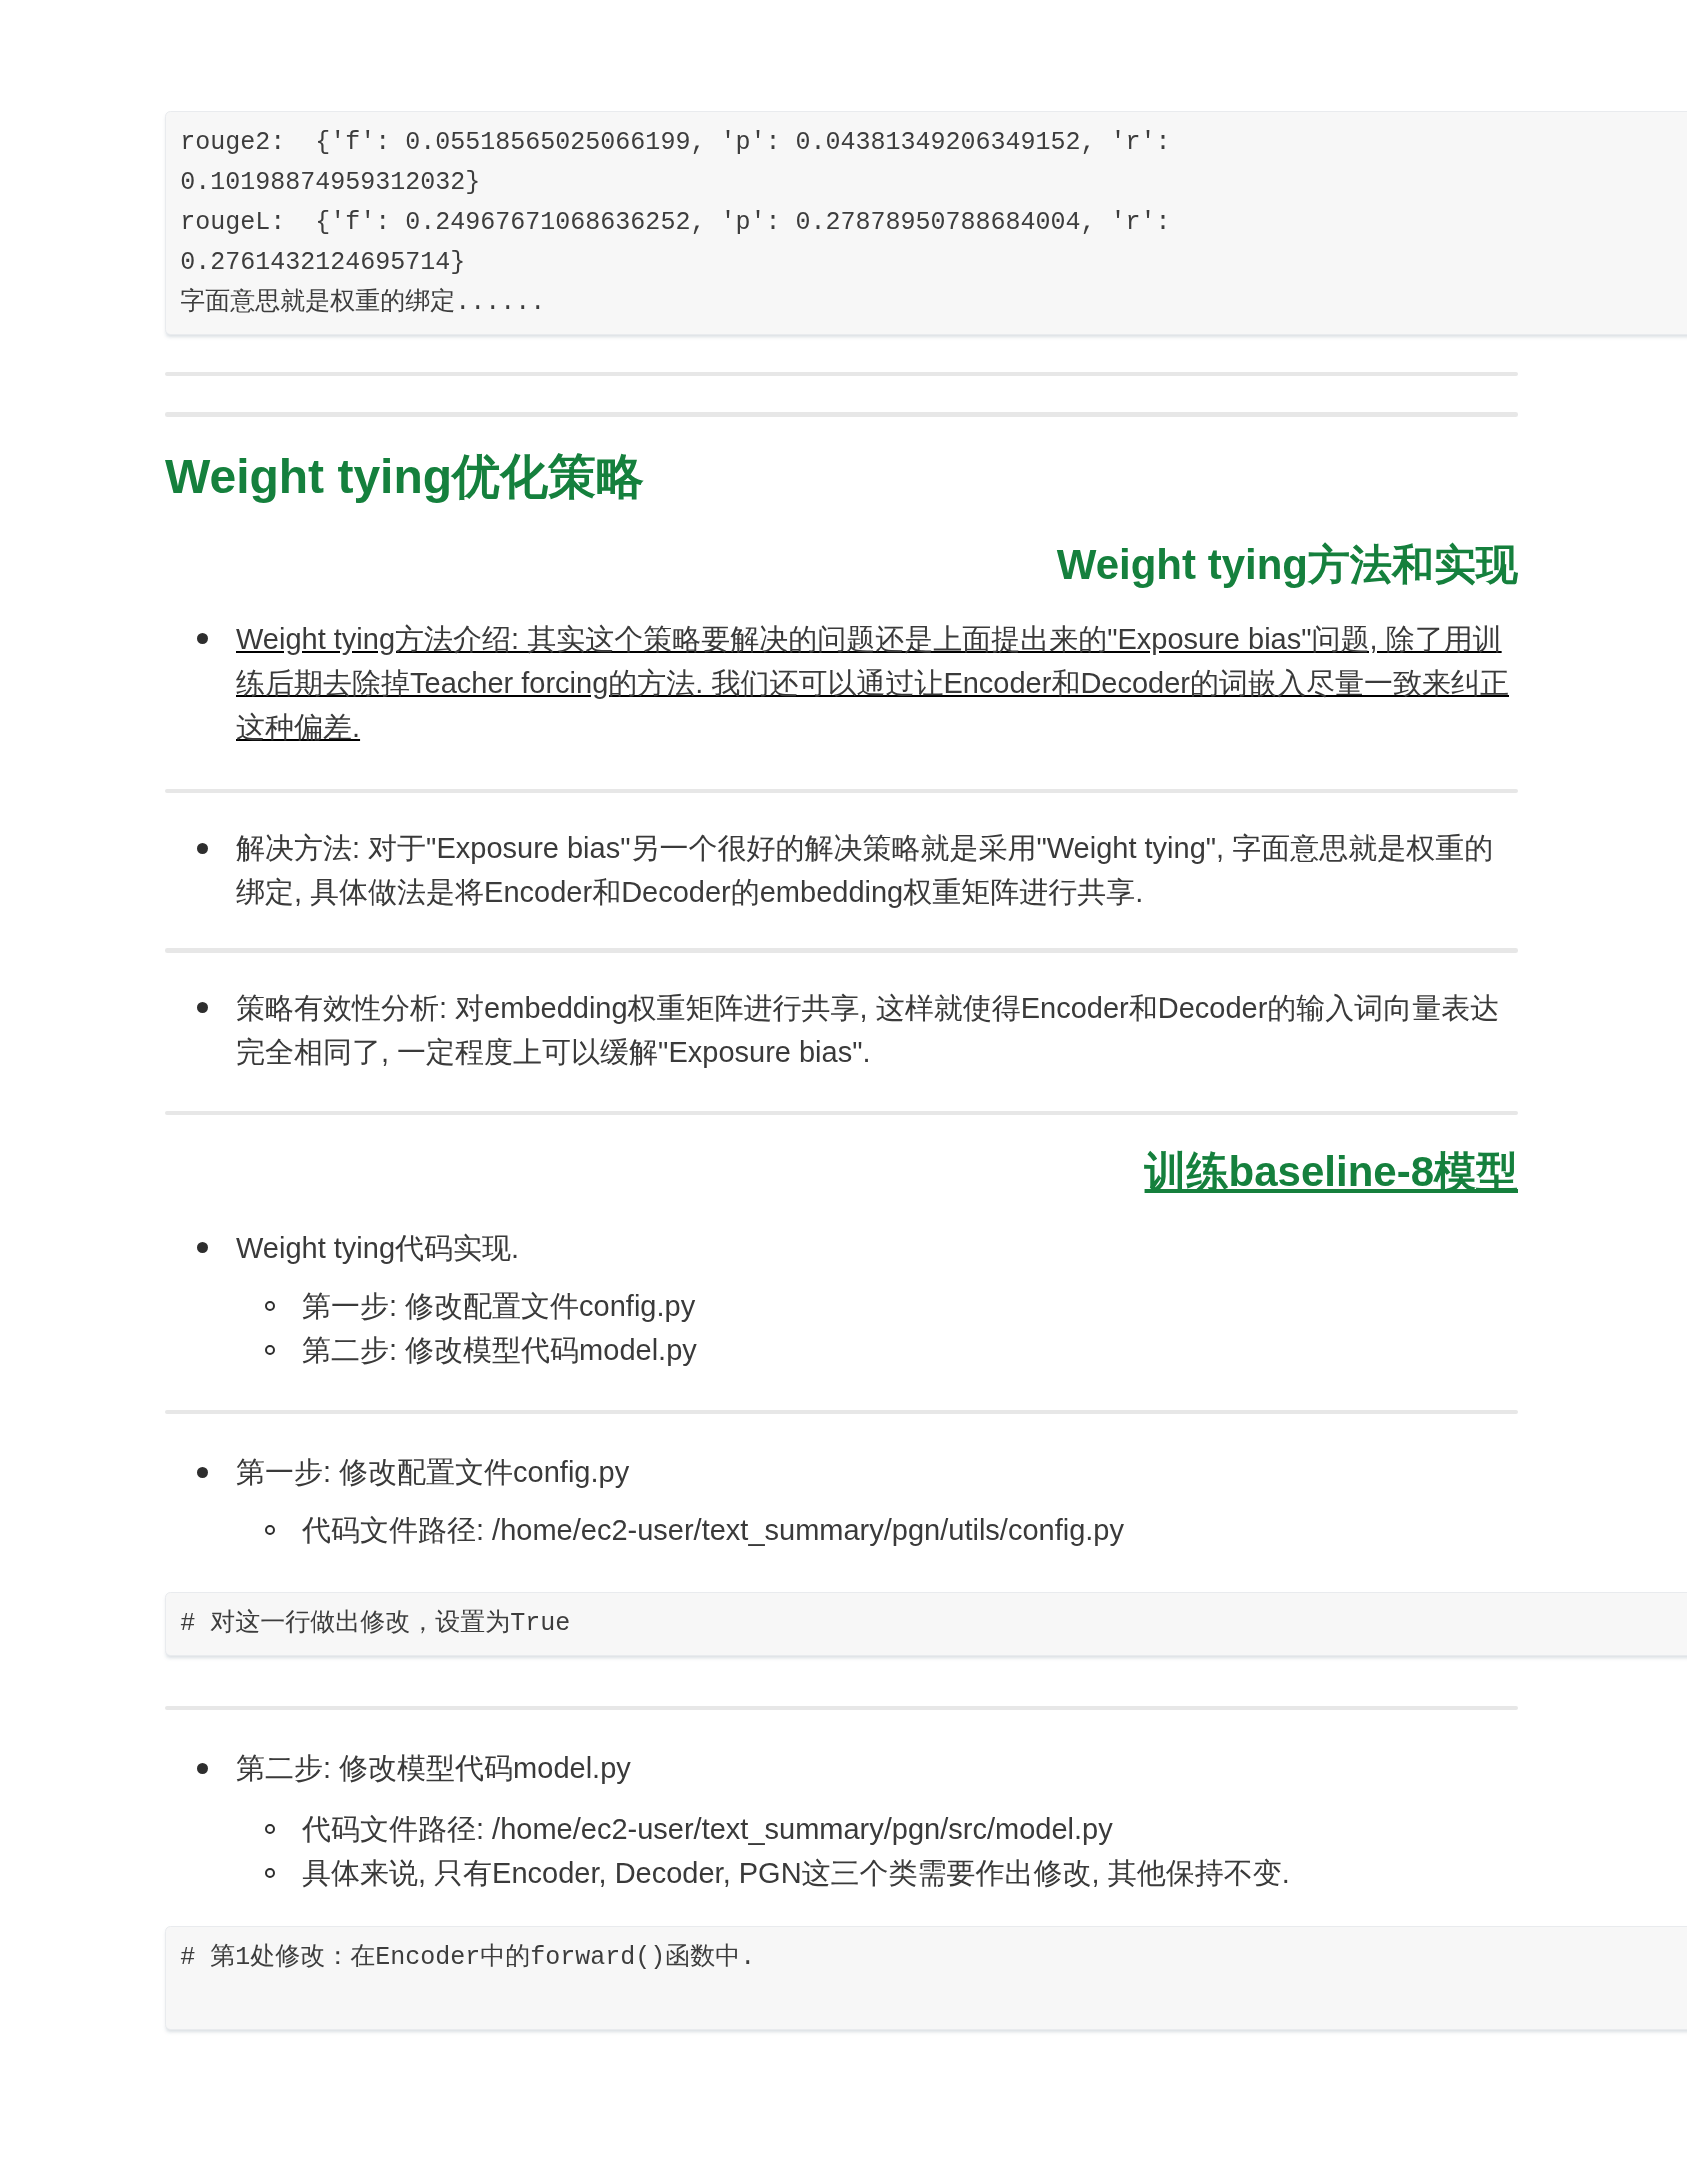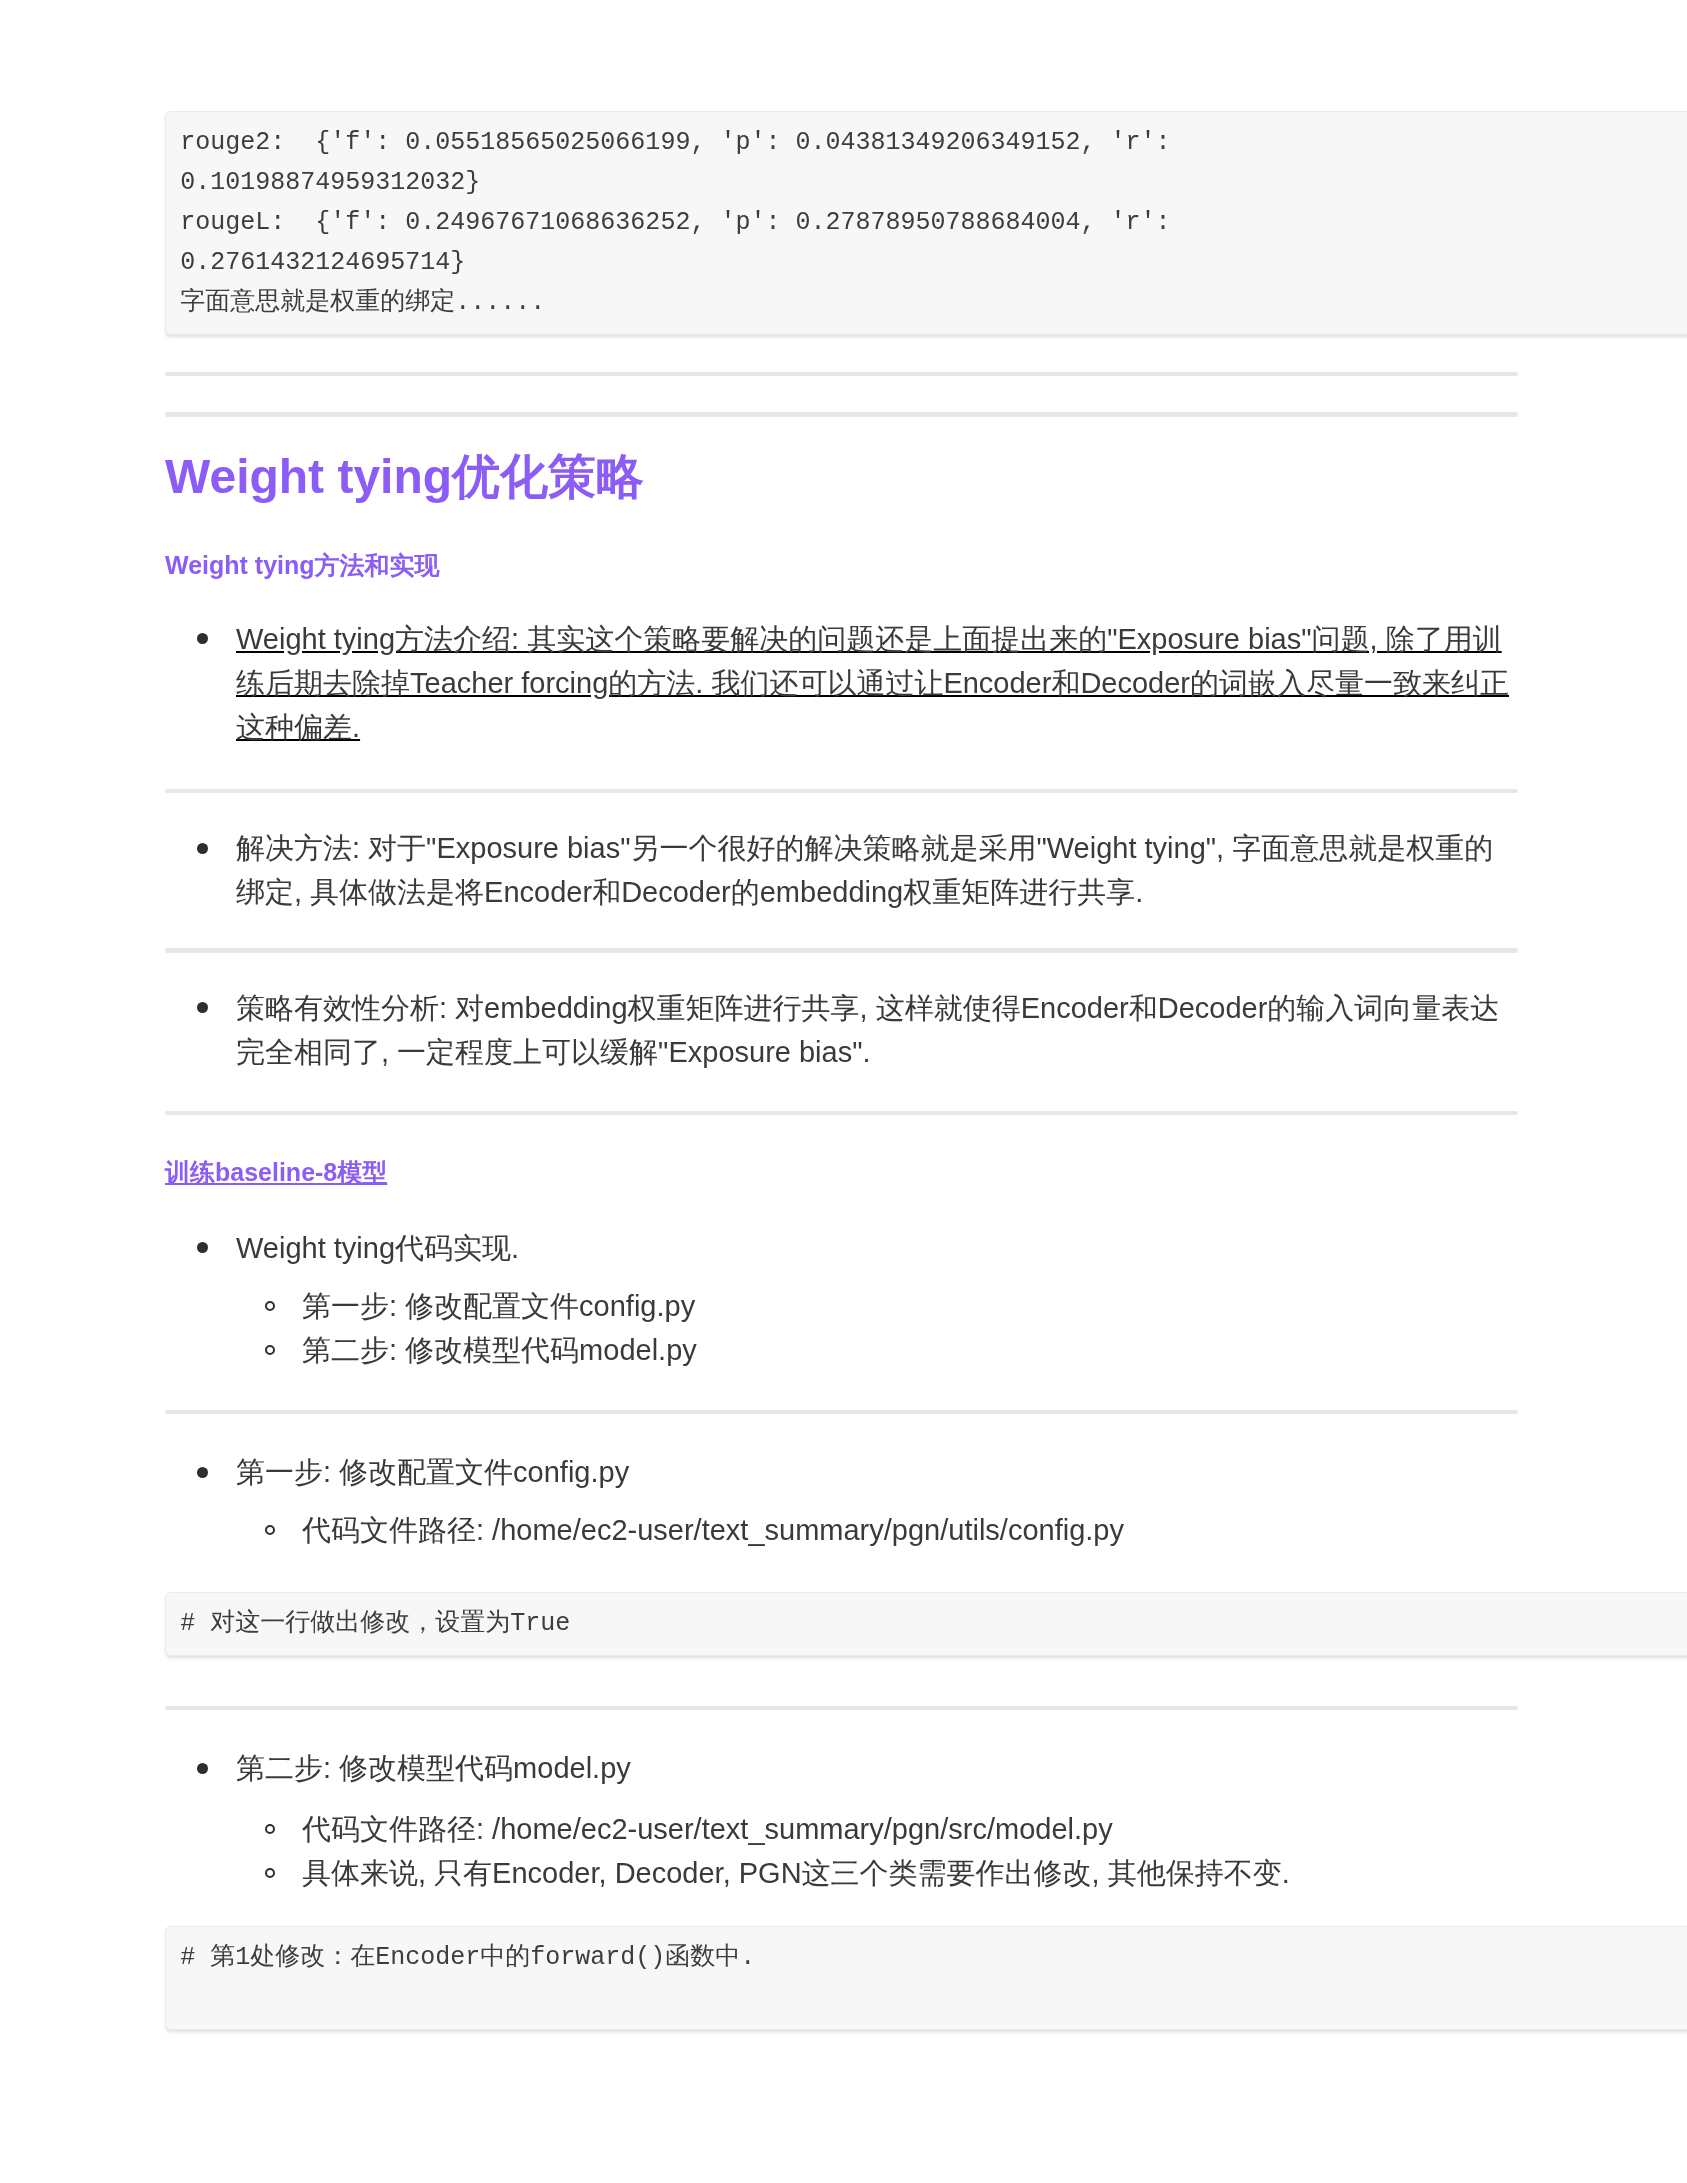"Weight tying优化策略" h1, h2 { color: #8b5cf6 -> #15803d }
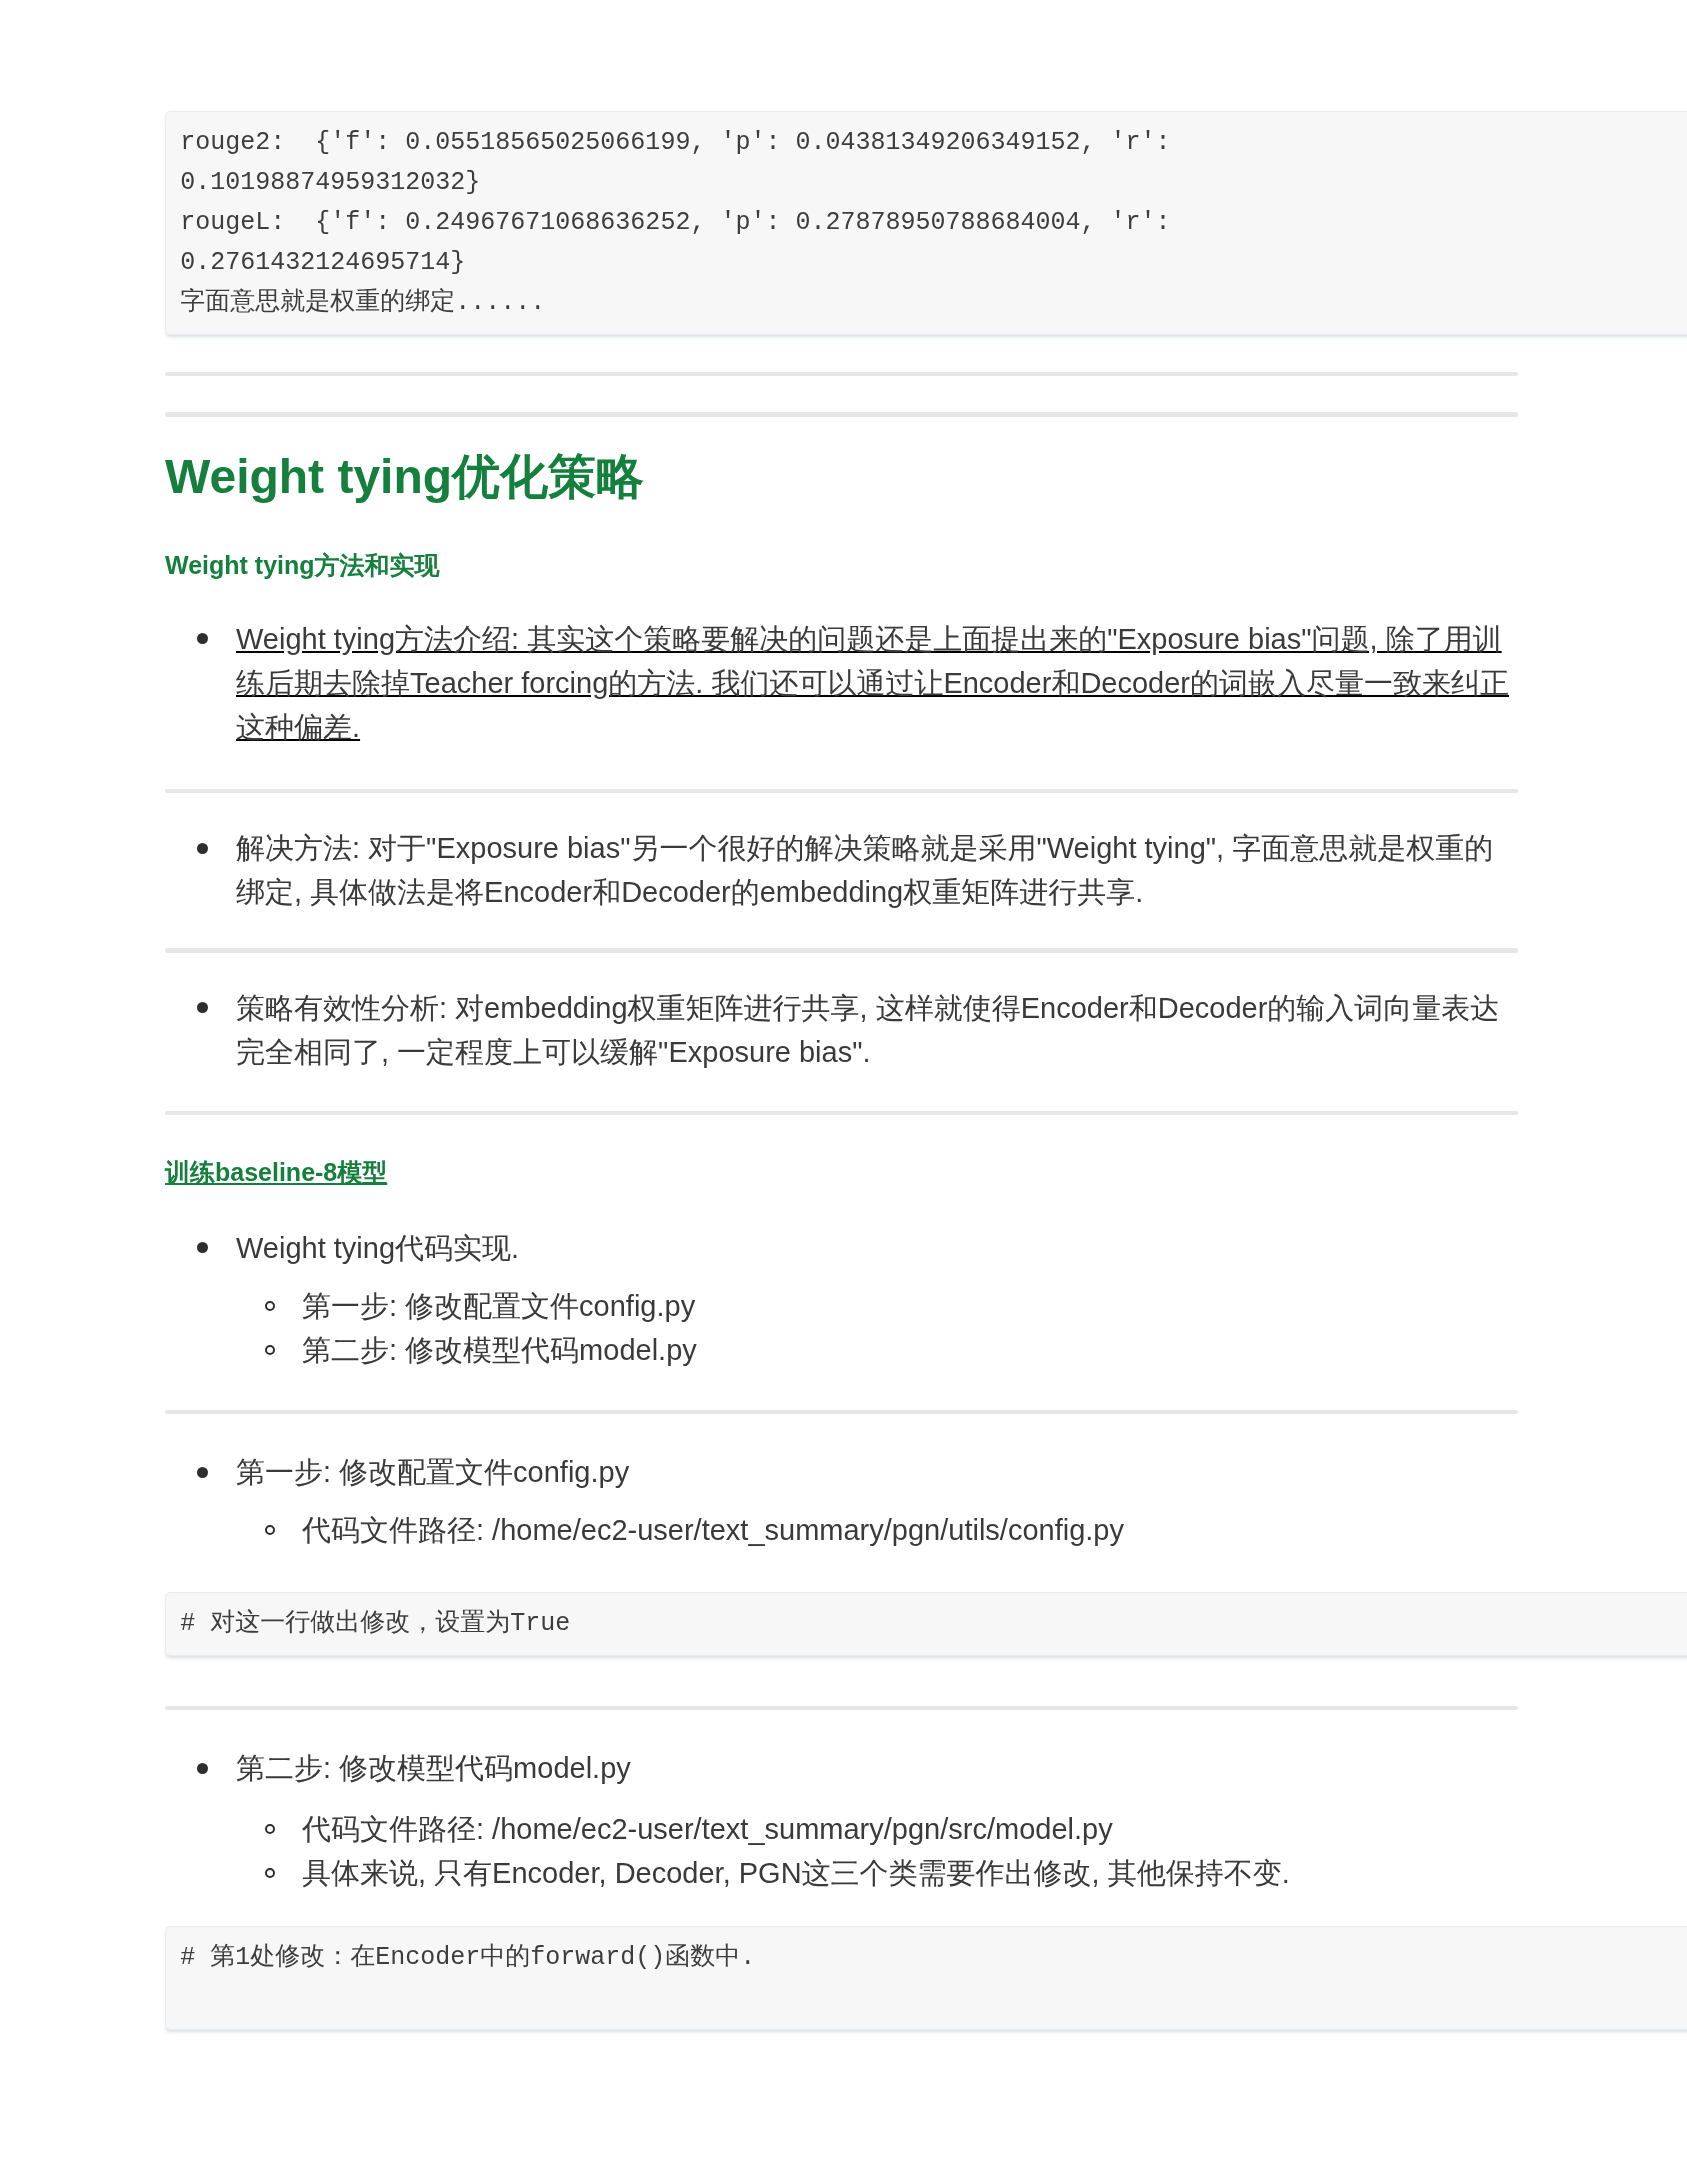"Weight tying方法和实现" h2 { font-size: 25px -> 42px; text-align: none -> right }
